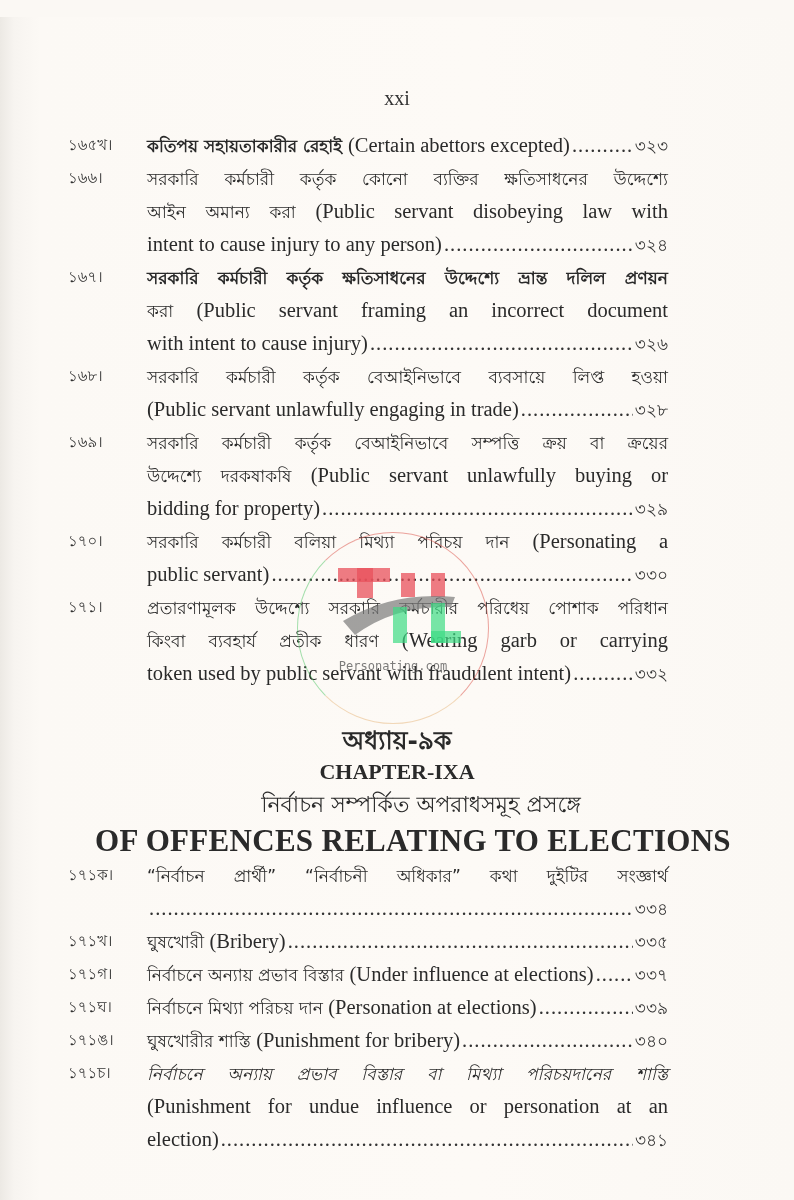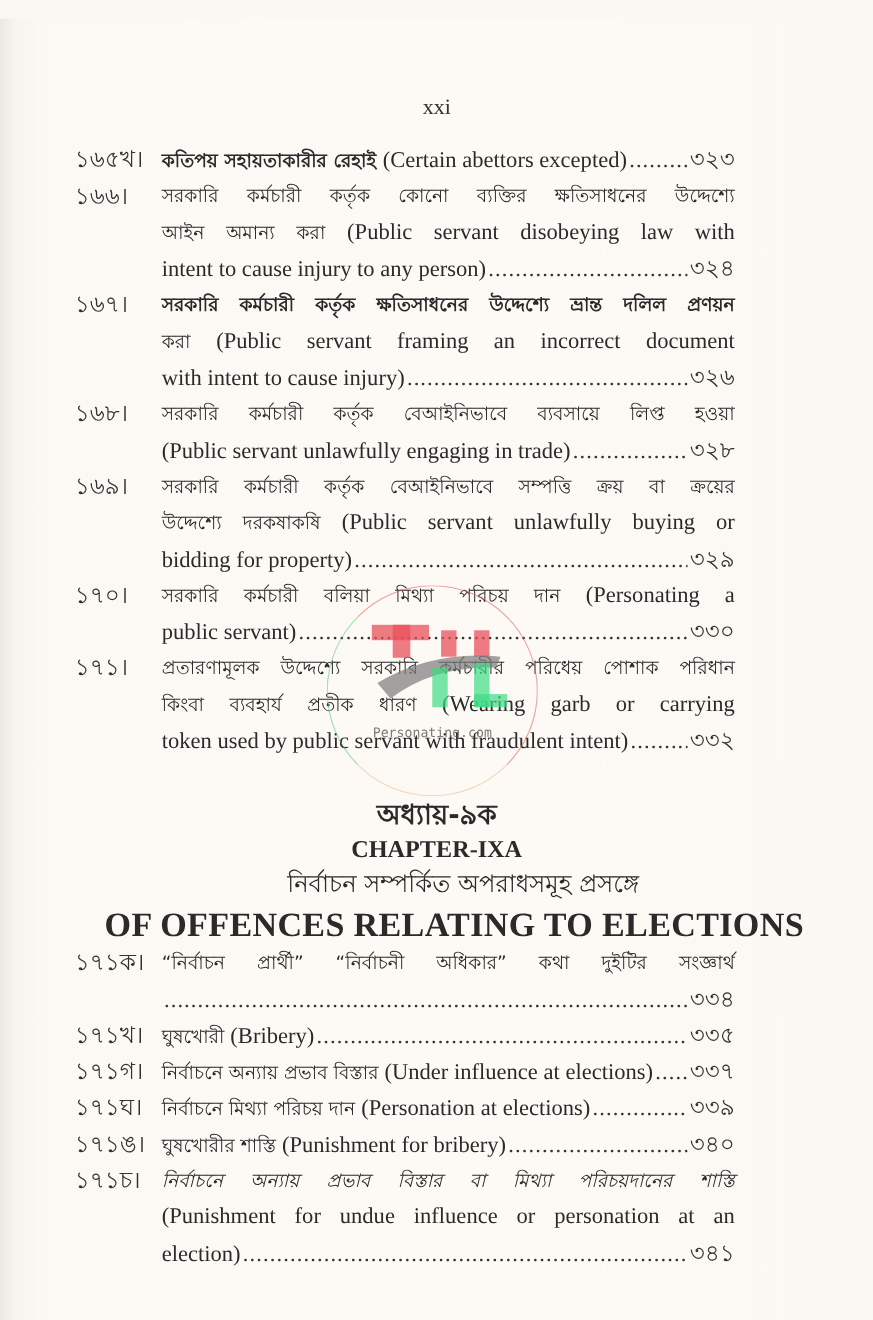"১৬৫খ।" .num { font-size: 21px -> 15px }
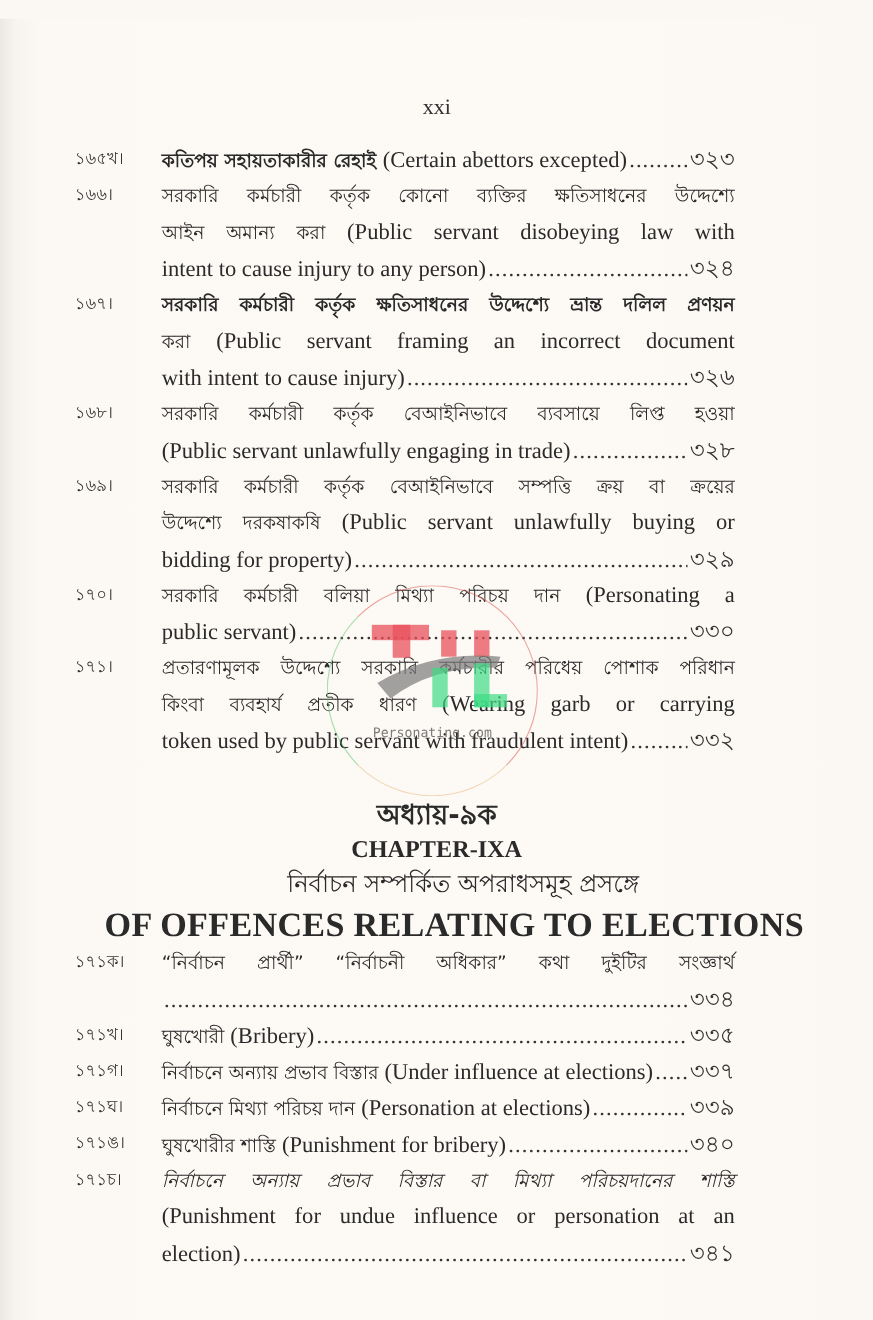"৩২৩" .pg { font-size: 21px -> 17px }
